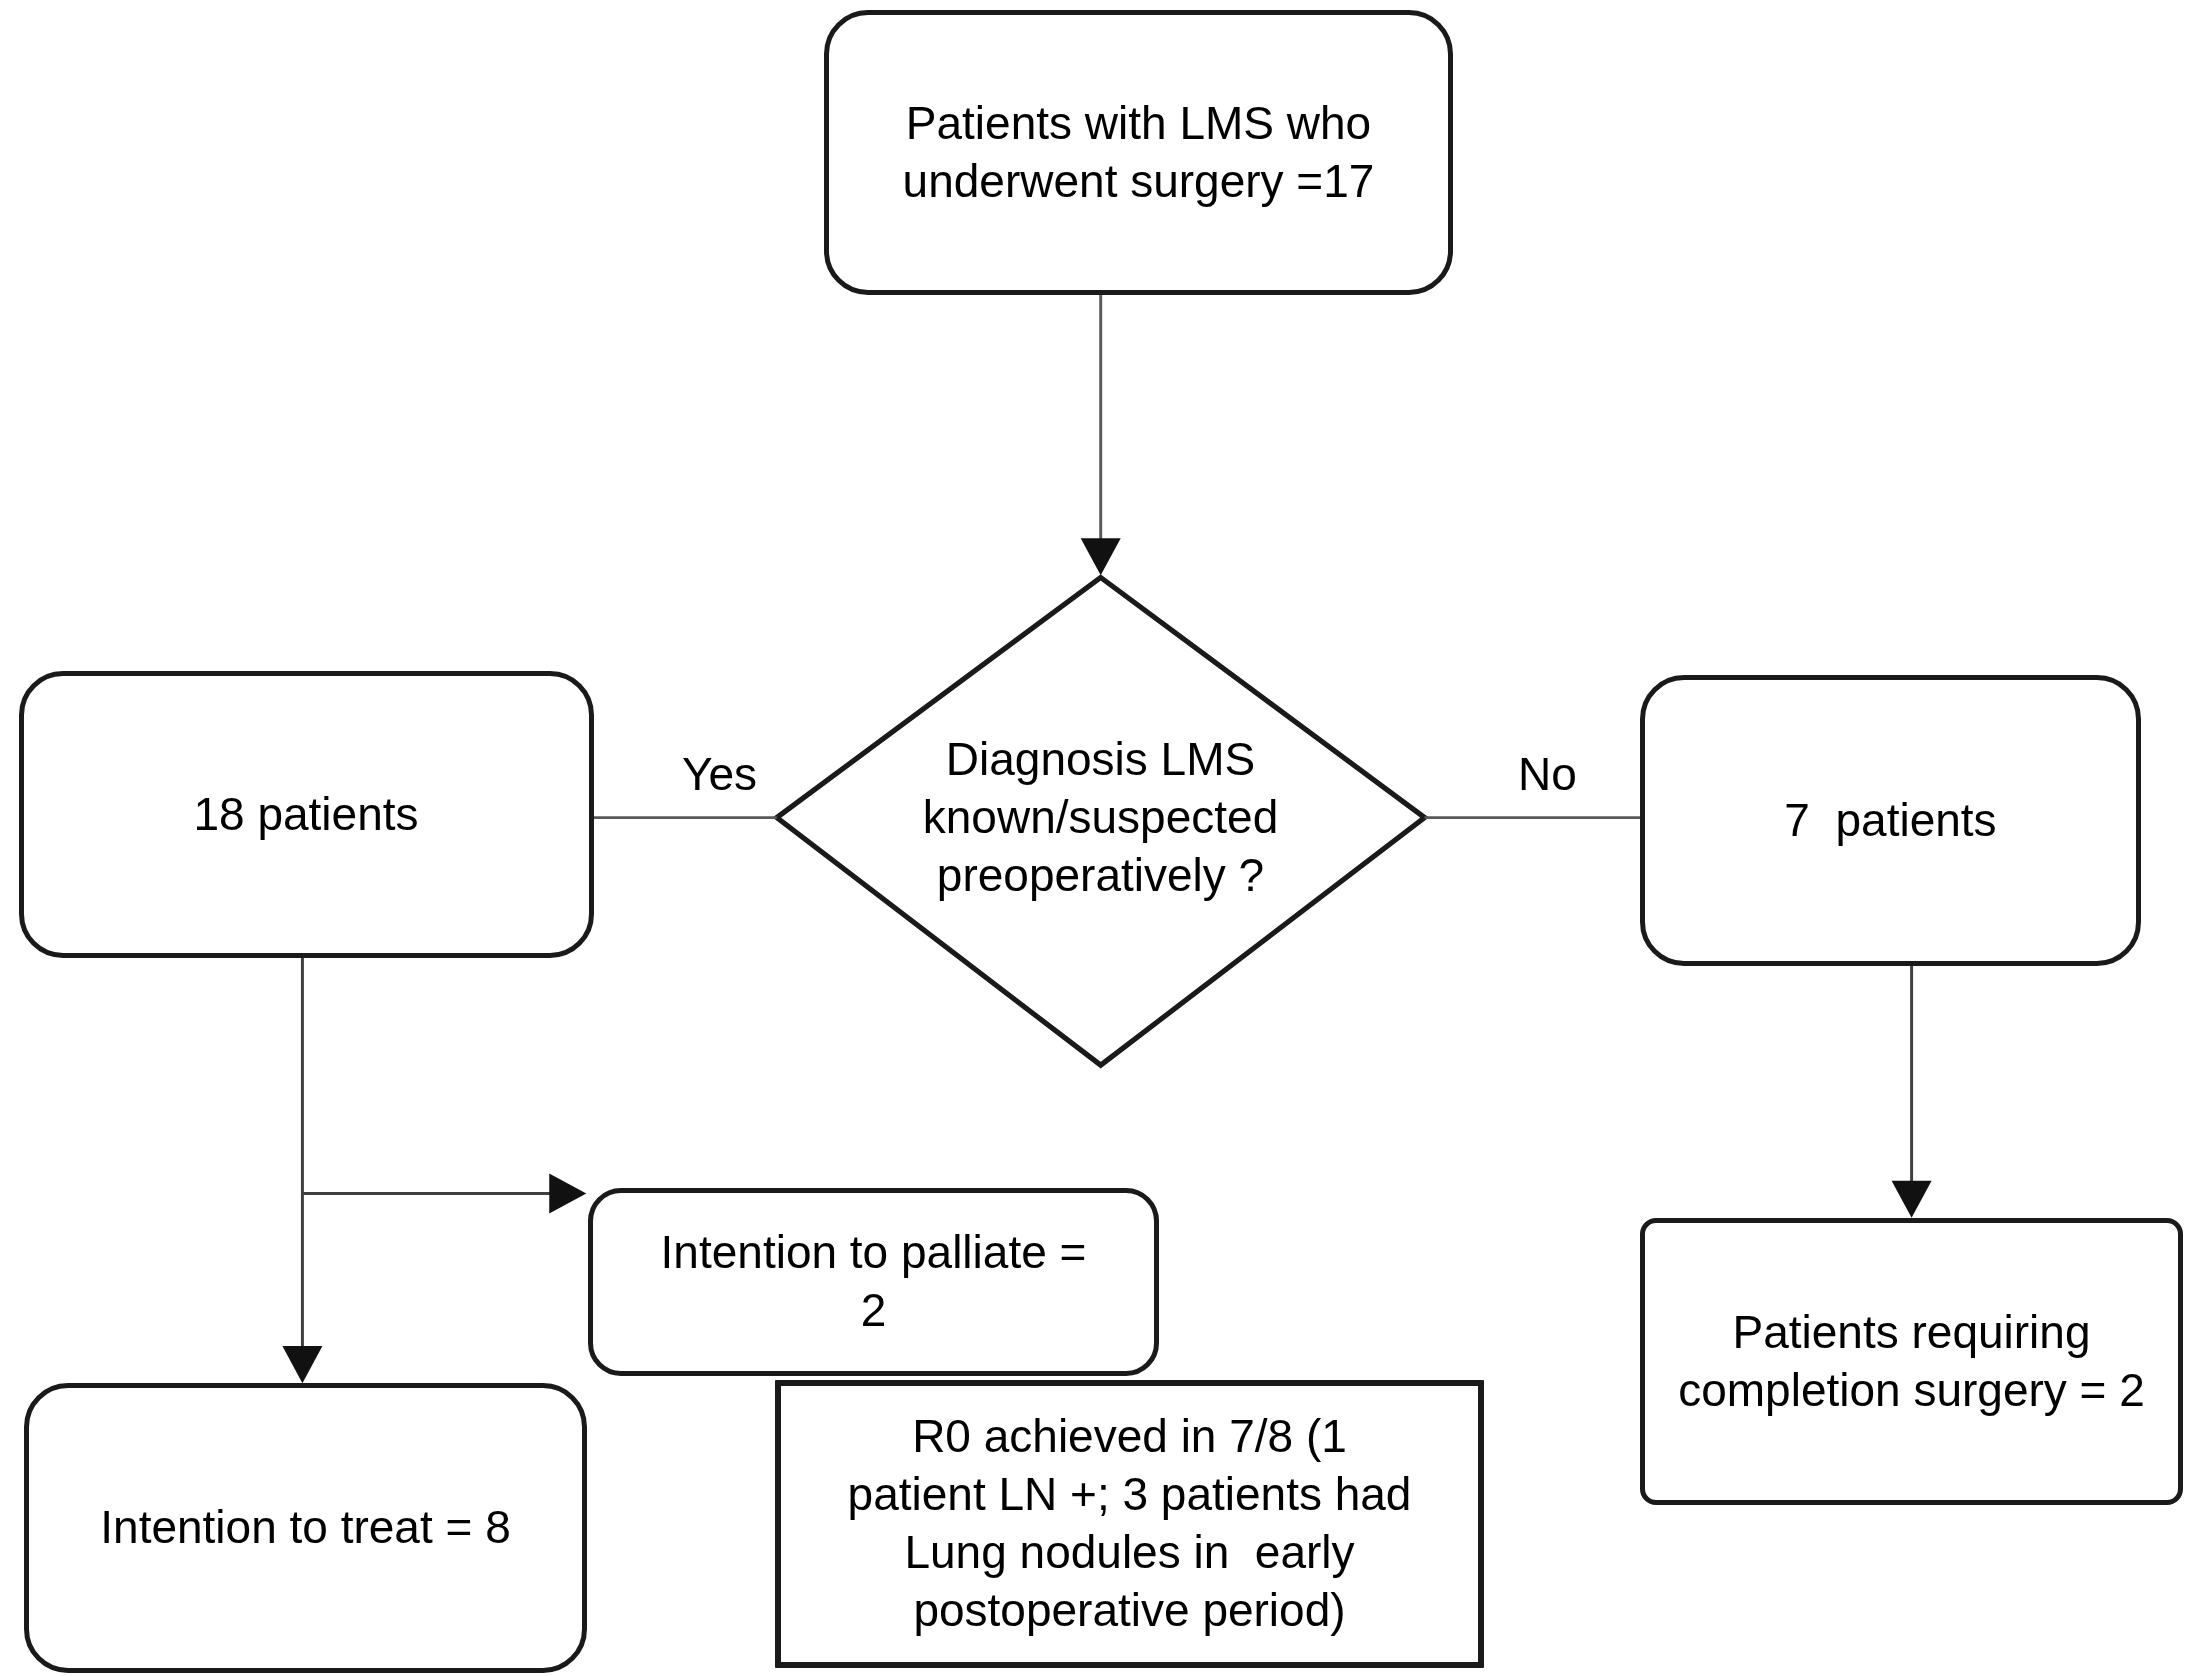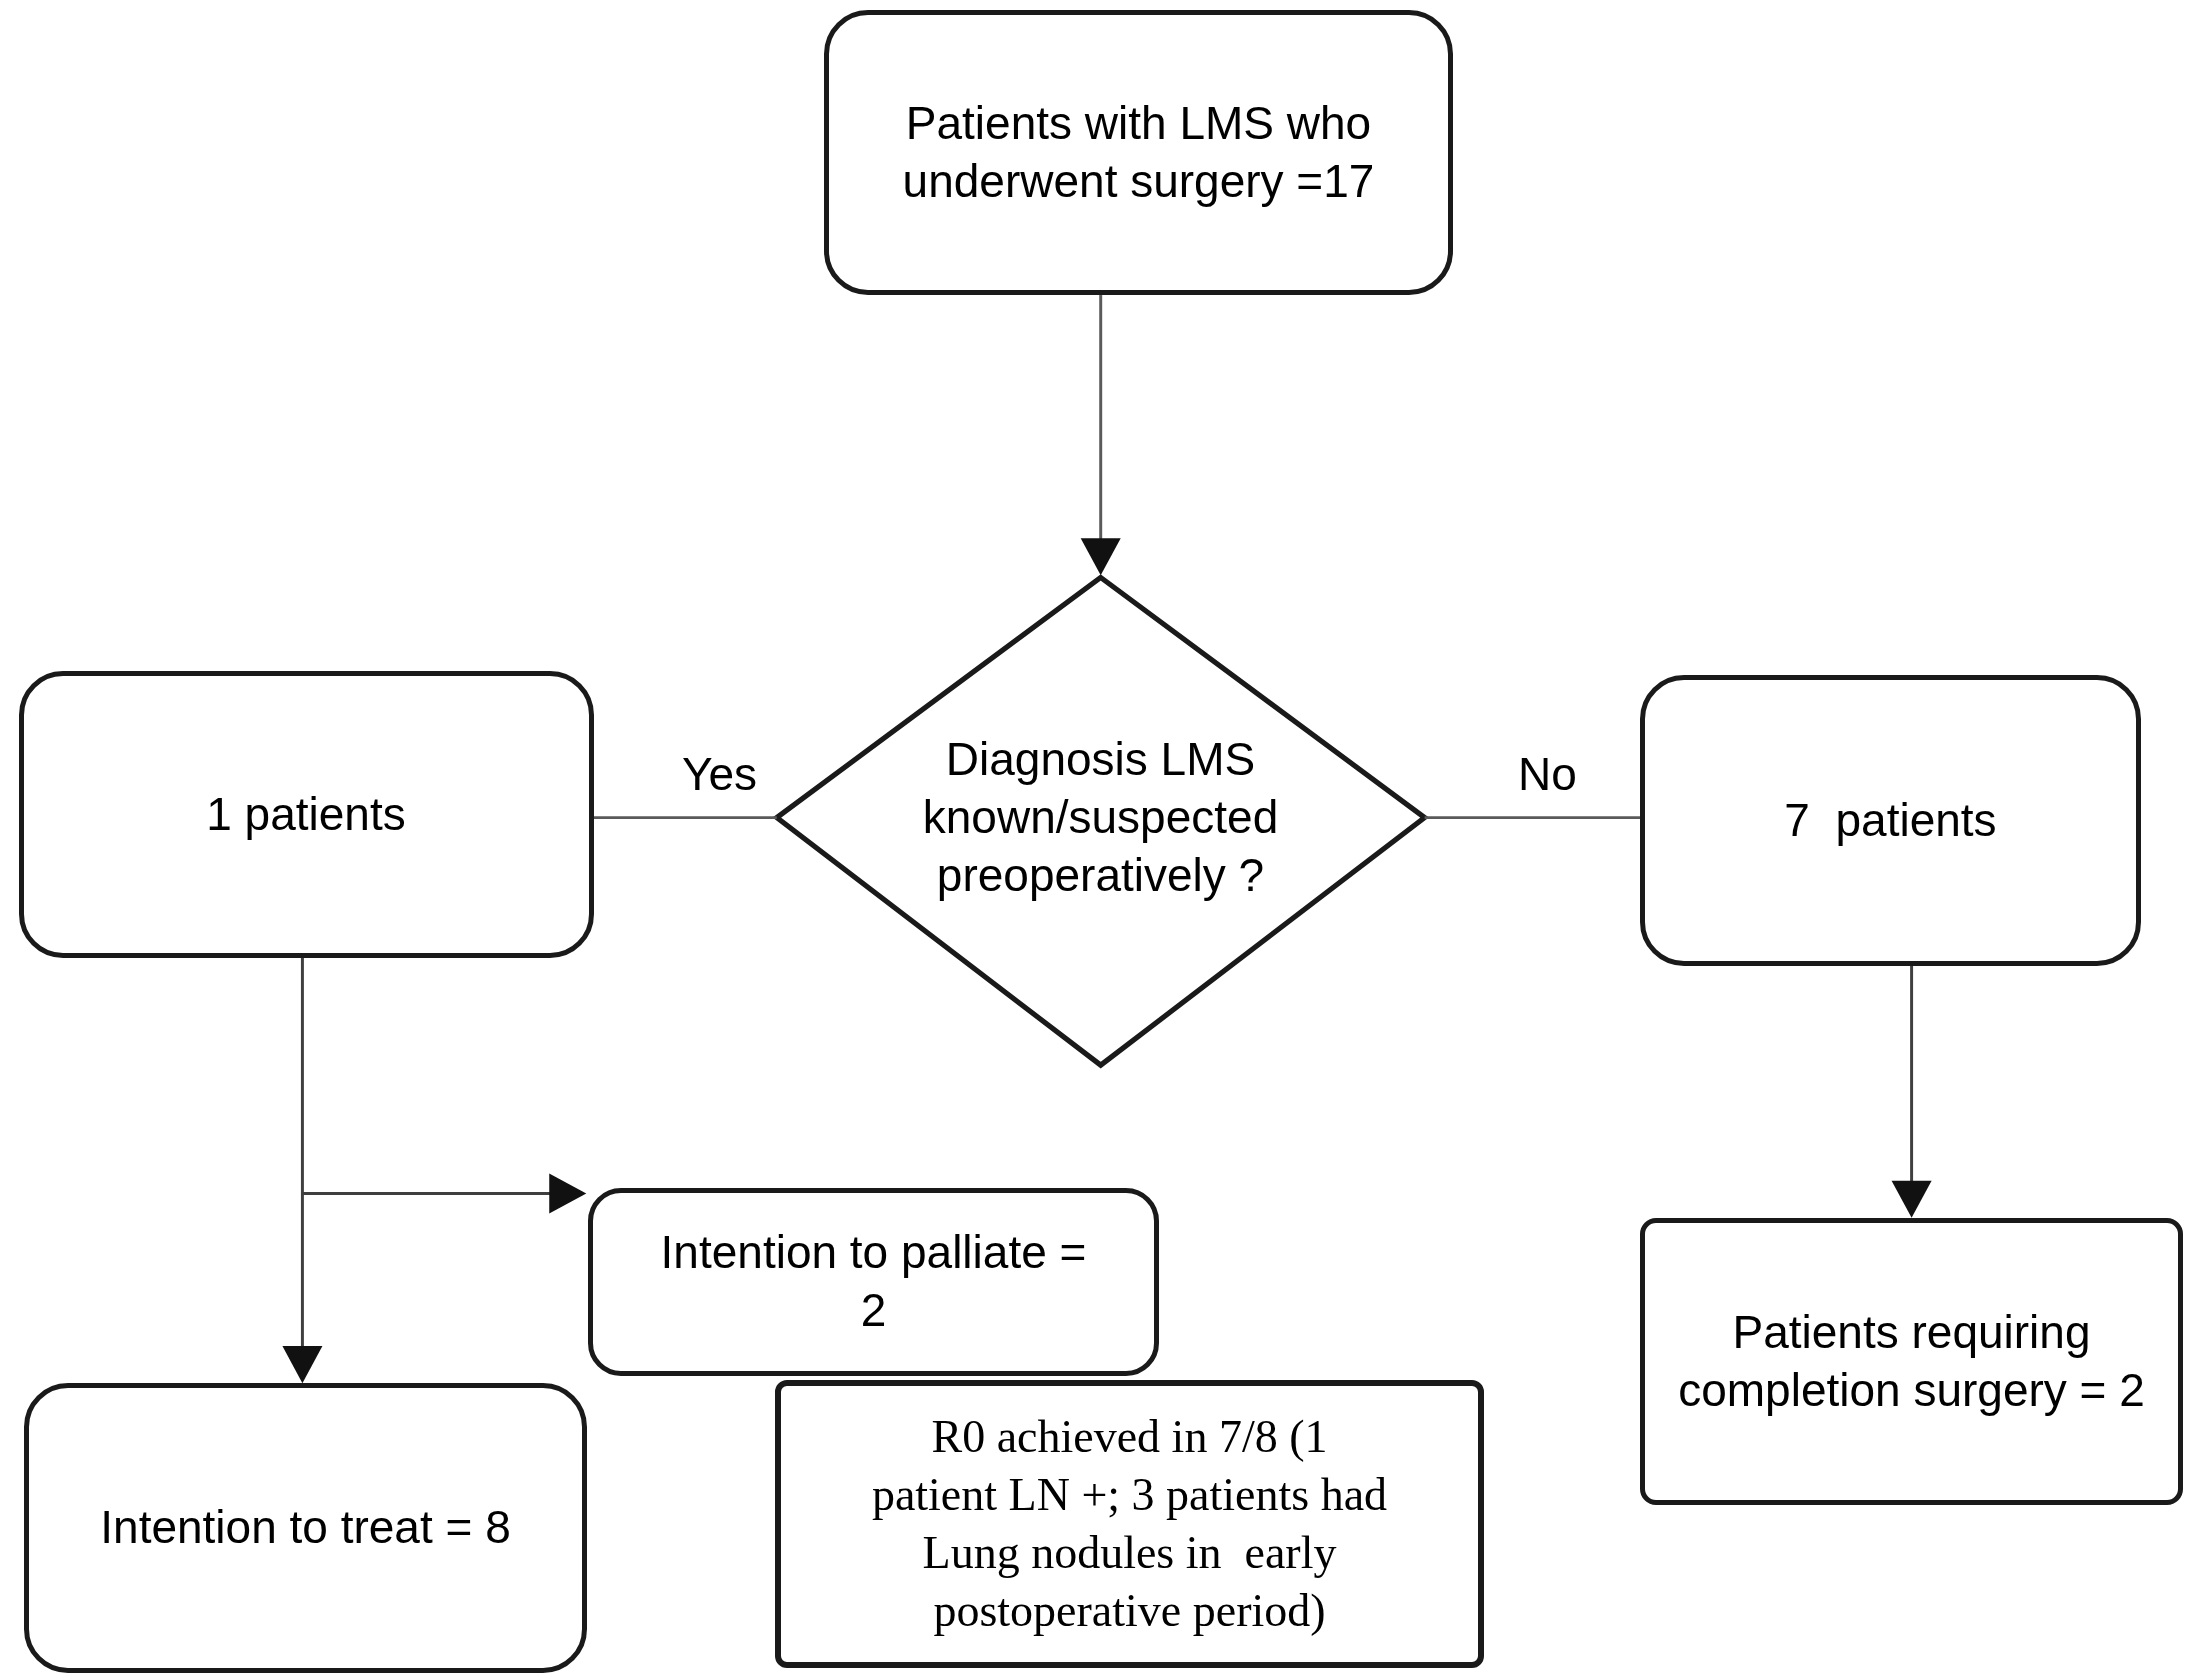"1 patients" span { text: 1 -> 18 }
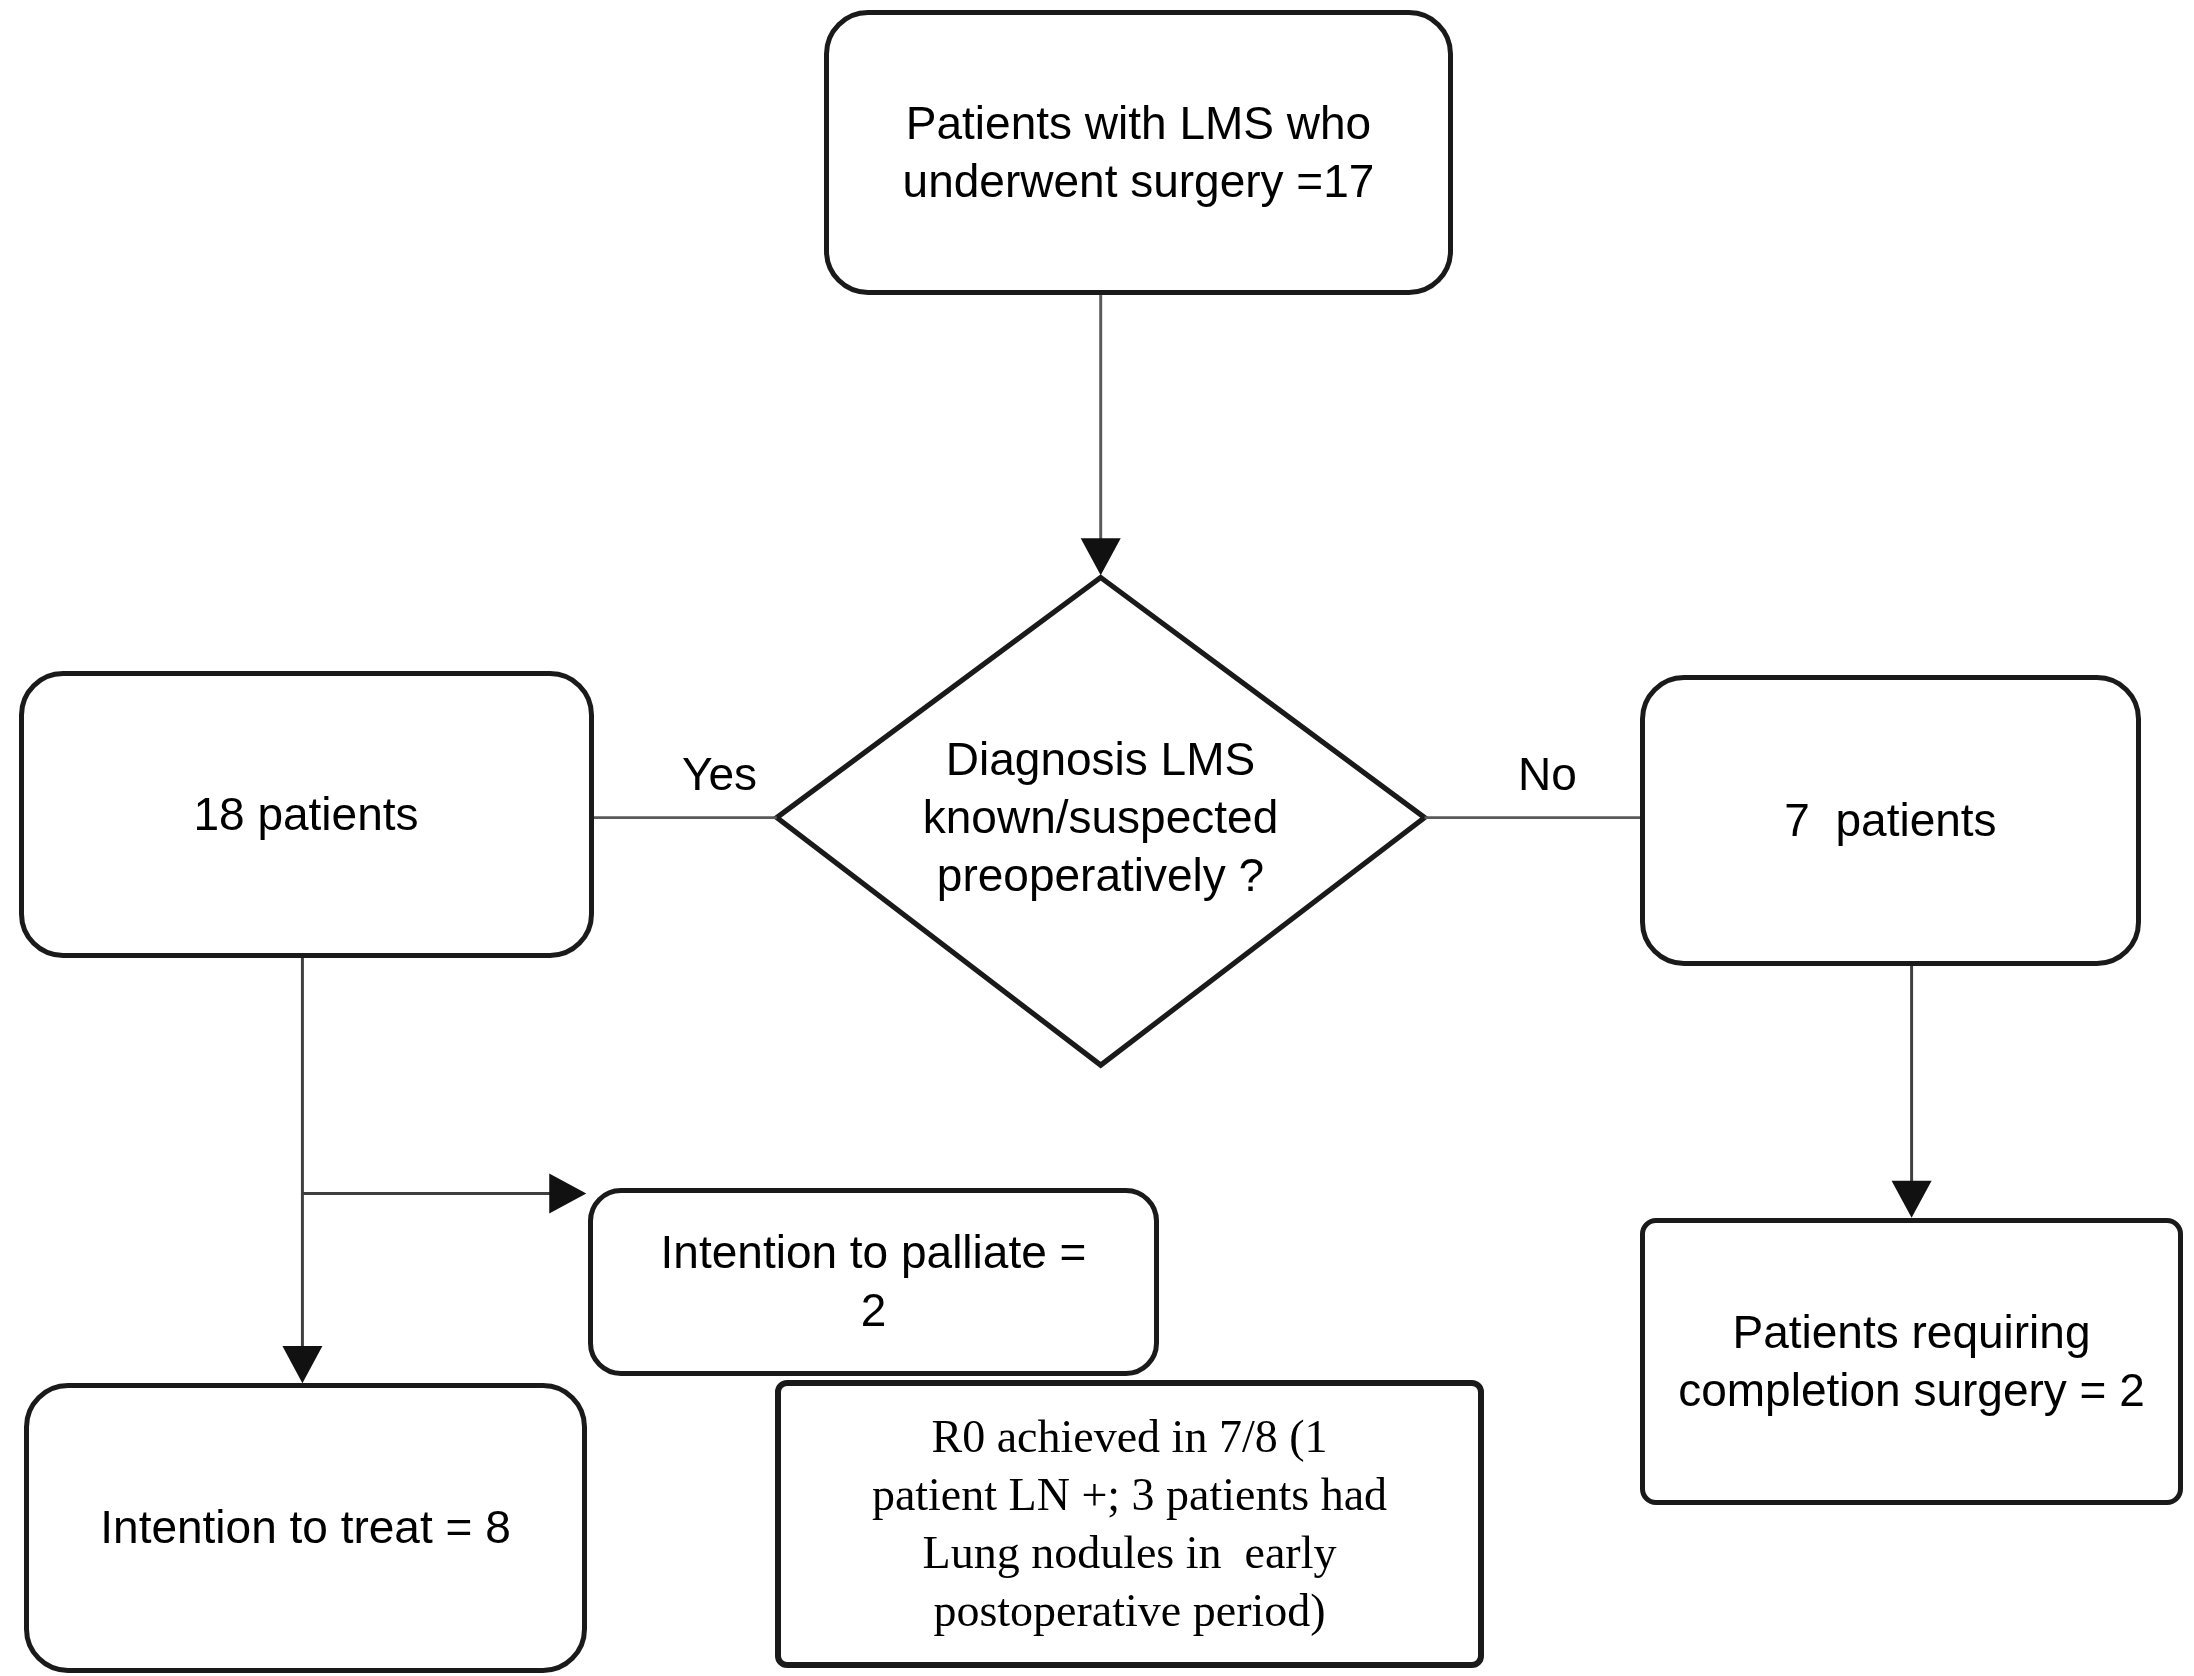"R0 achieved in 7/8 (1" .node.sharp { border-radius: 12px -> 1px; font-family: Liberation Serif, serif -> none }
